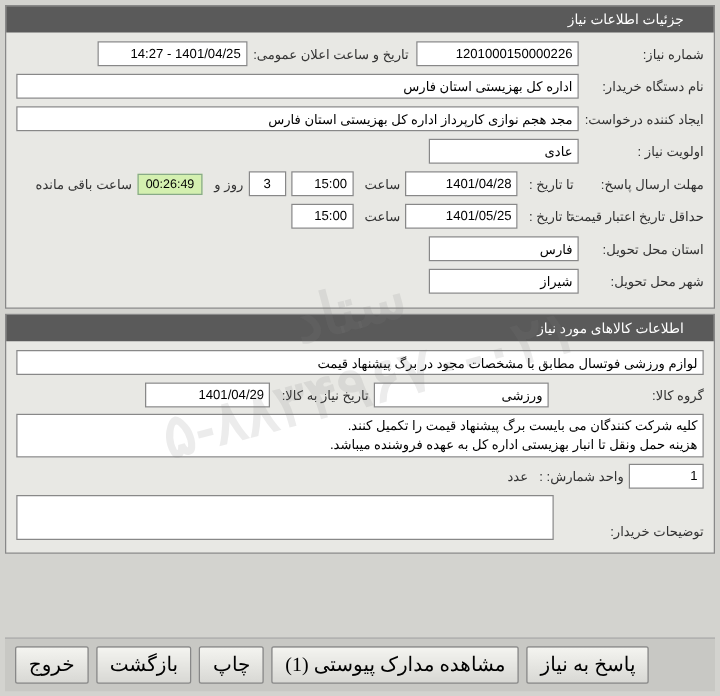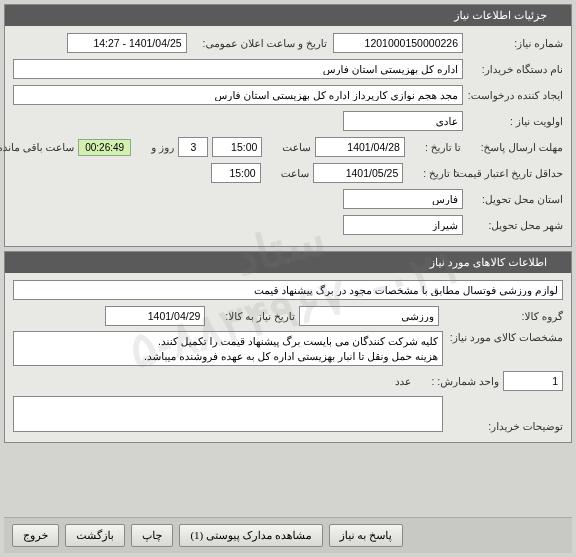"تاریخ و ساعت اعلان عمومی:" .label { padding-left: 16px -> 5px }
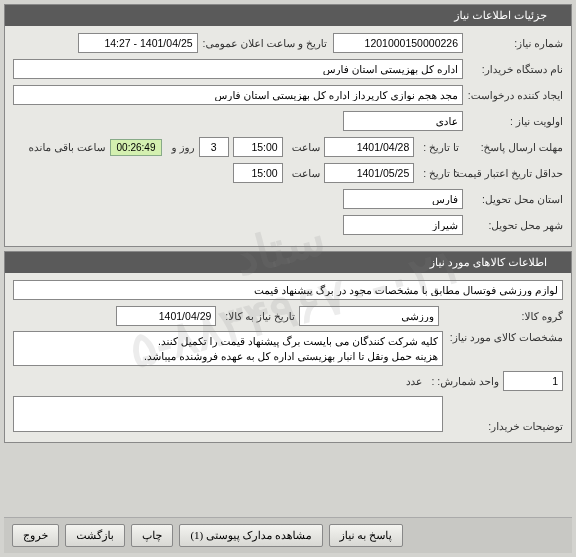"مشخصات کالای مورد نیاز:" span.label { html: <span>مشخصات کالای مورد نیاز:</span> -> none }
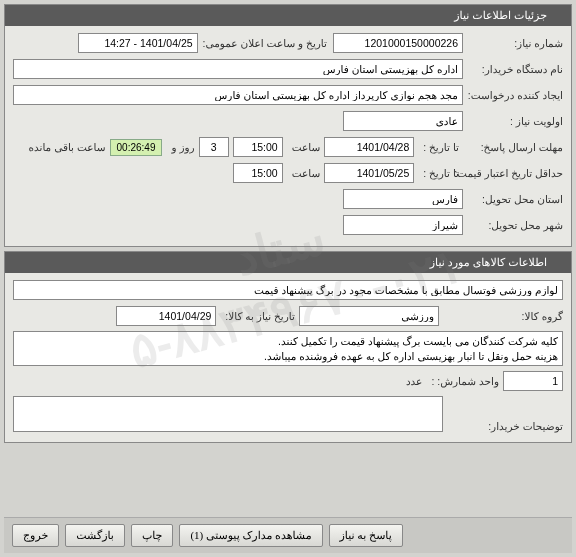"خروج" .btn { font-size: 11px -> 16px }
